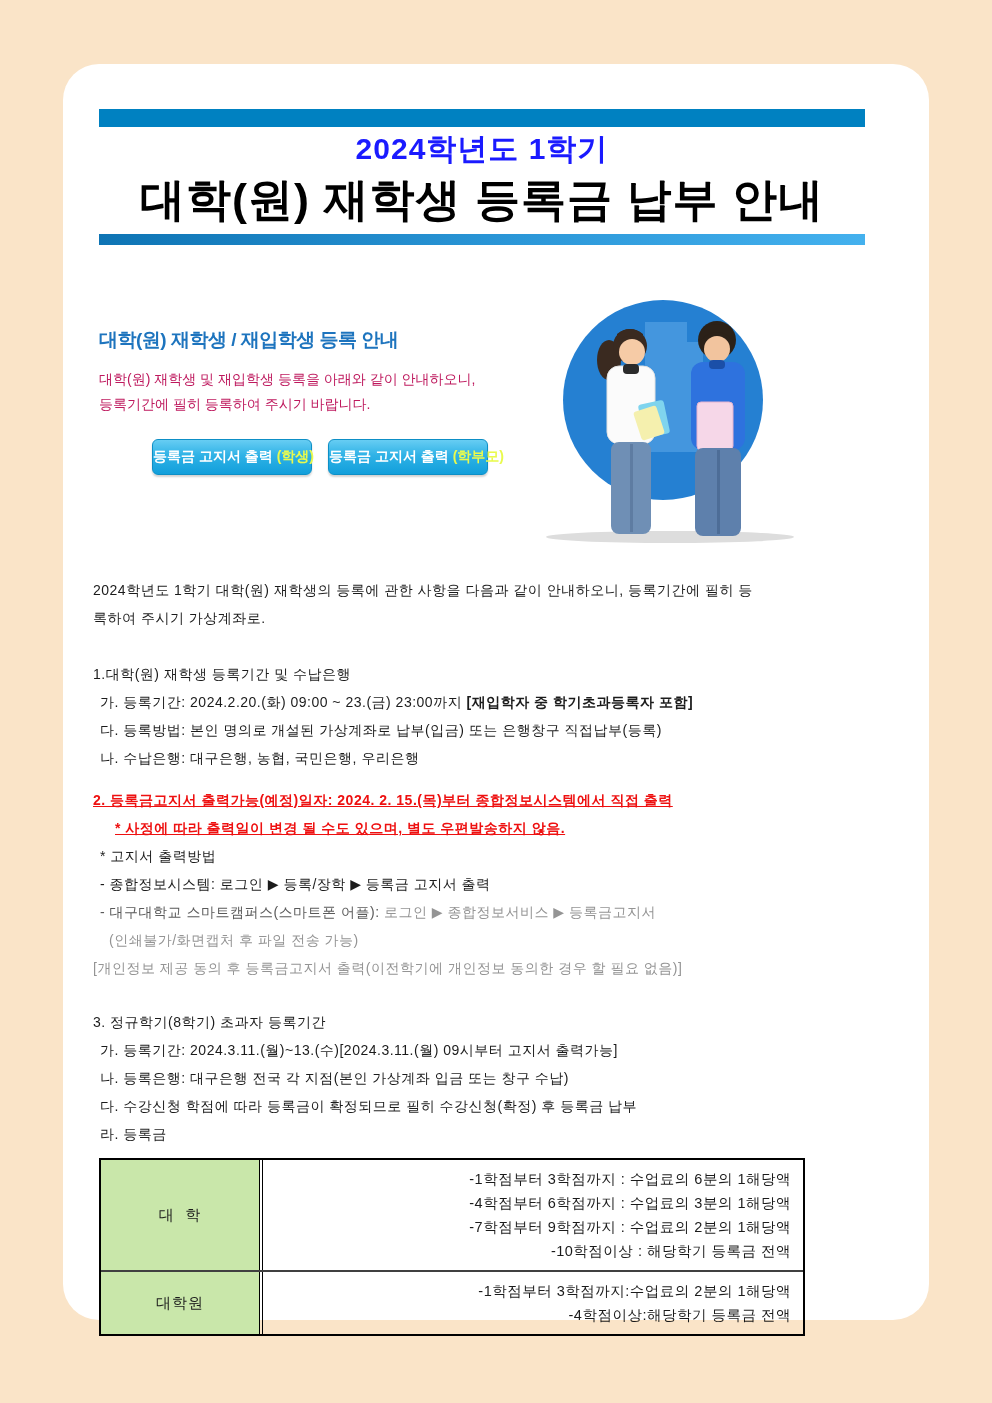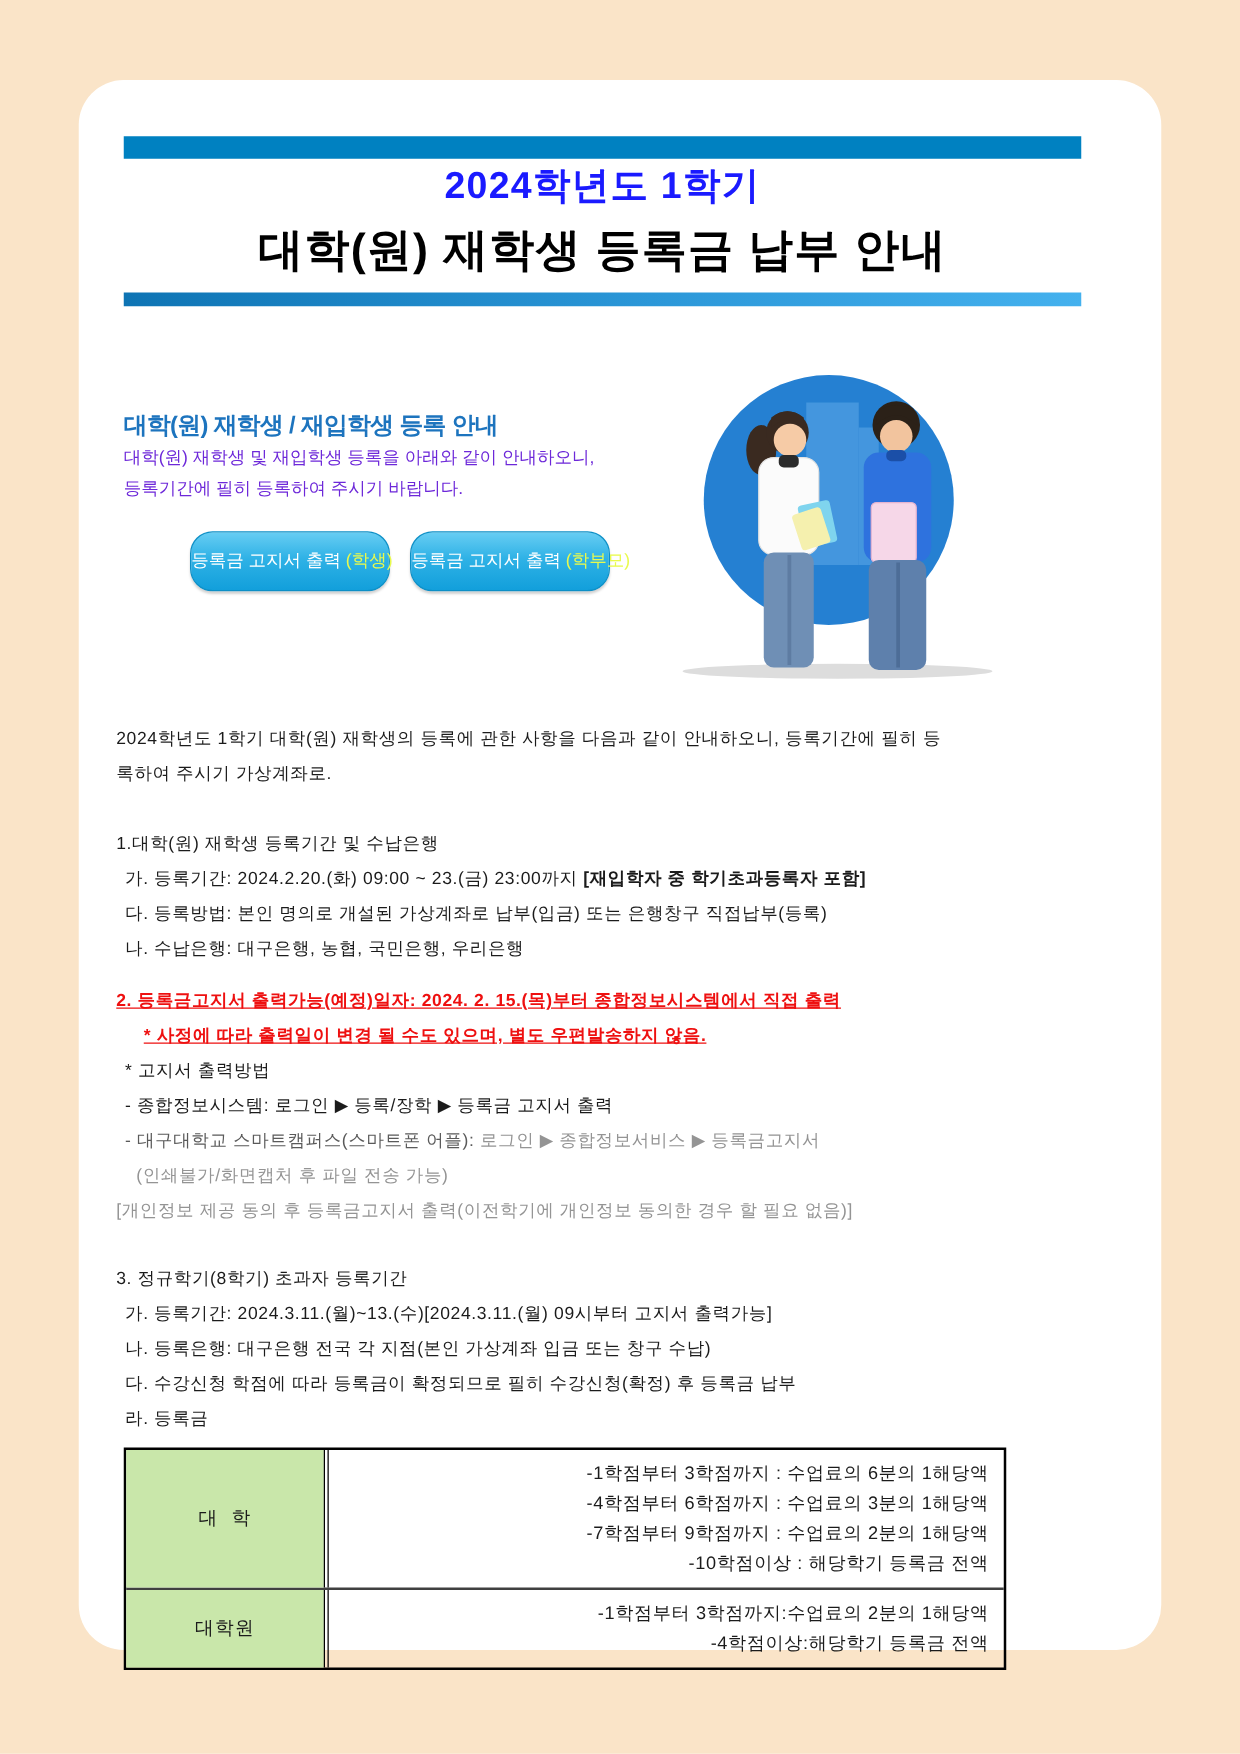"대학(원) 재학생 등록금 납부 안내" .main-title { font-size: 36px -> 45px }
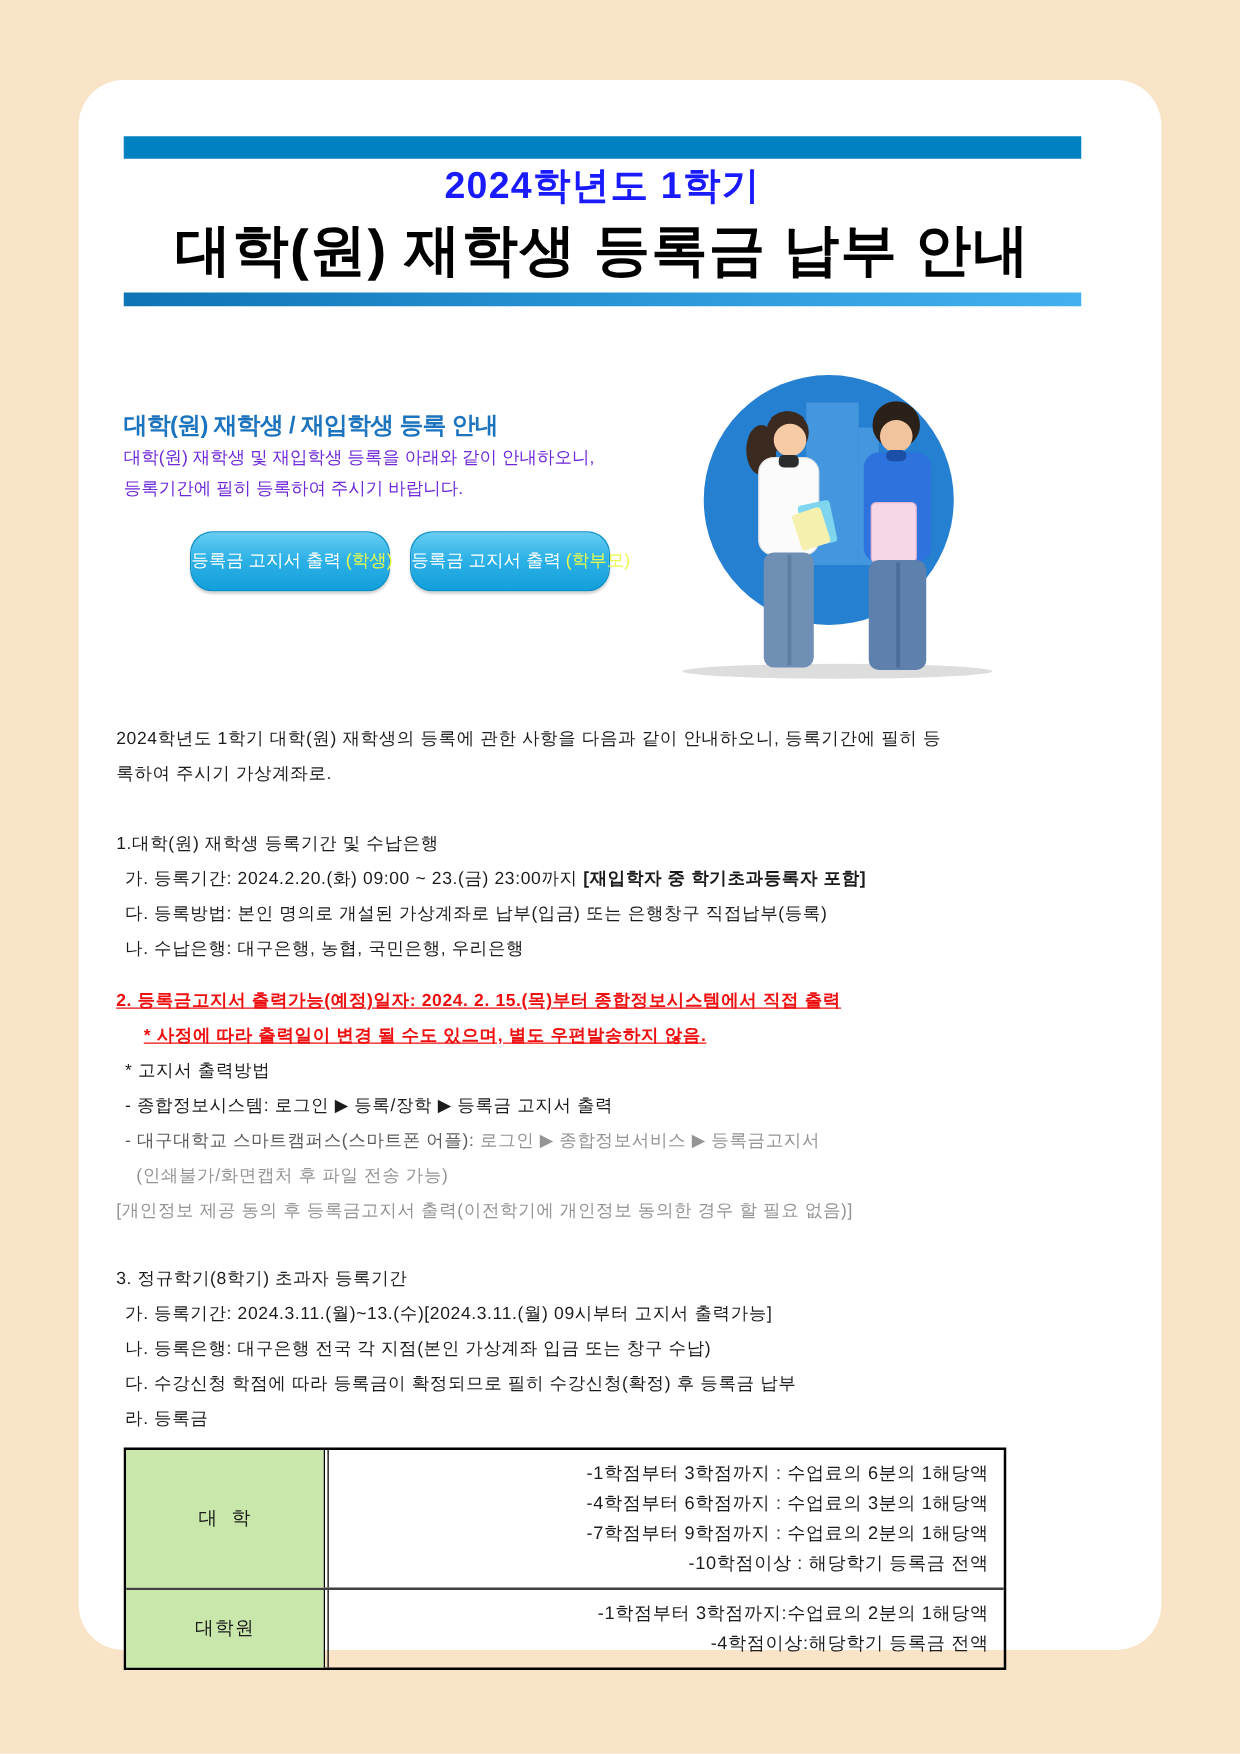"대학(원) 재학생 및 재입학생 등록을" .b-sub { color: #6d28d9 -> #be185d; margin-top: none -> 14px }
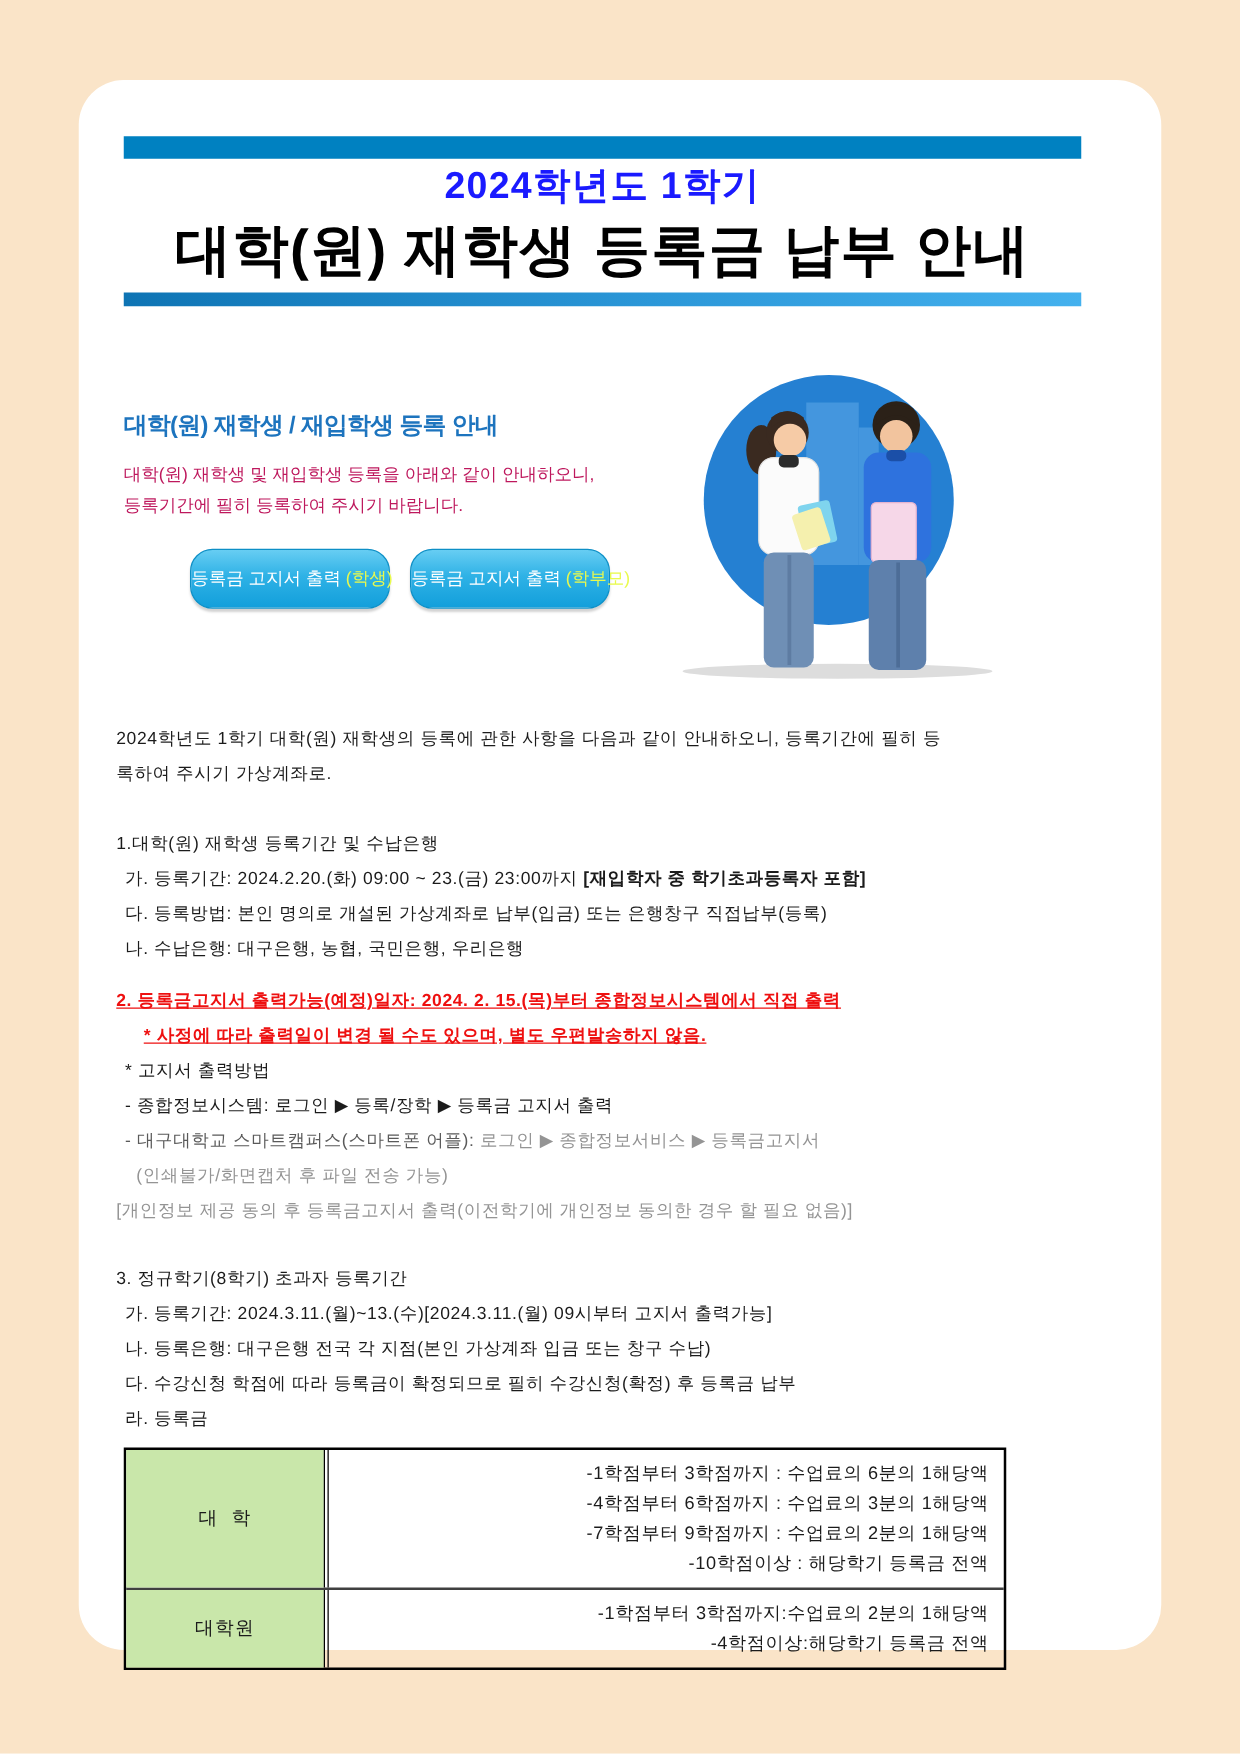"등록금 고지서 출력 (학생)" .b-btn { border-radius: 18px -> 6px; font-weight: normal -> bold; height: 48px -> 36px }
